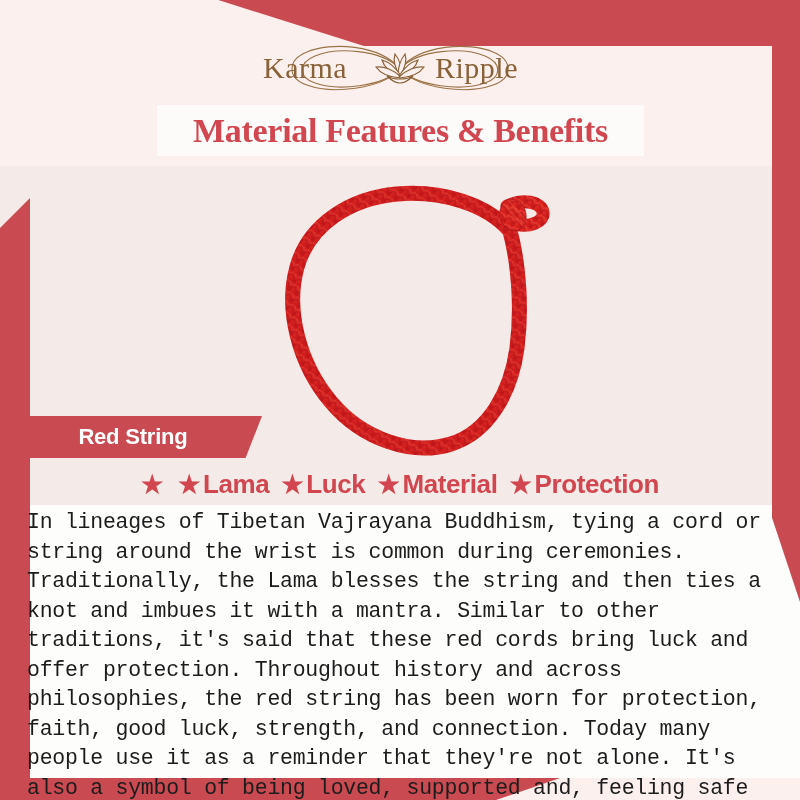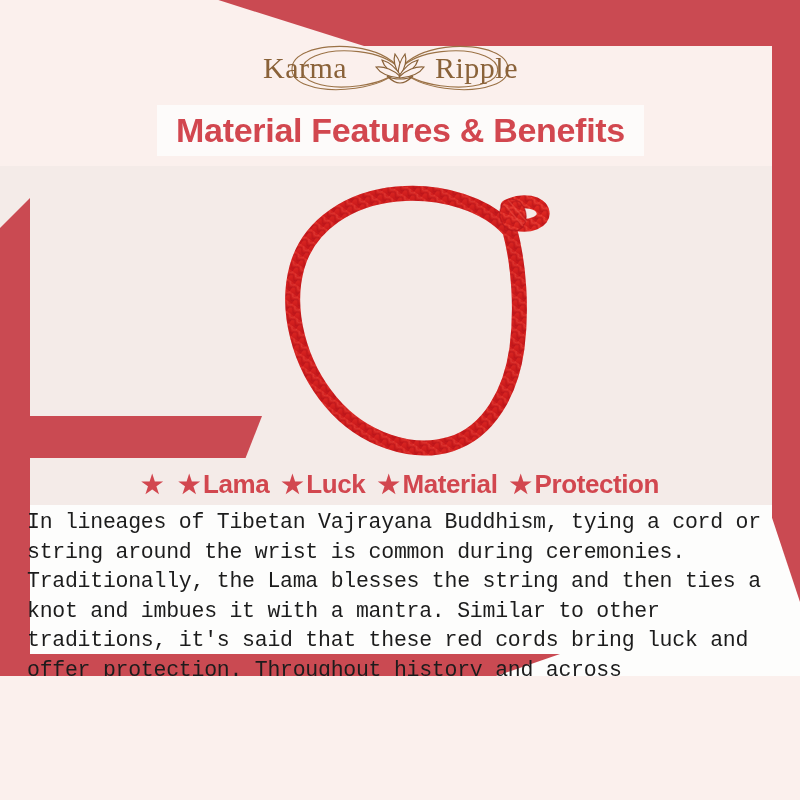"Karma" #infographic { height: 676px -> 800px }
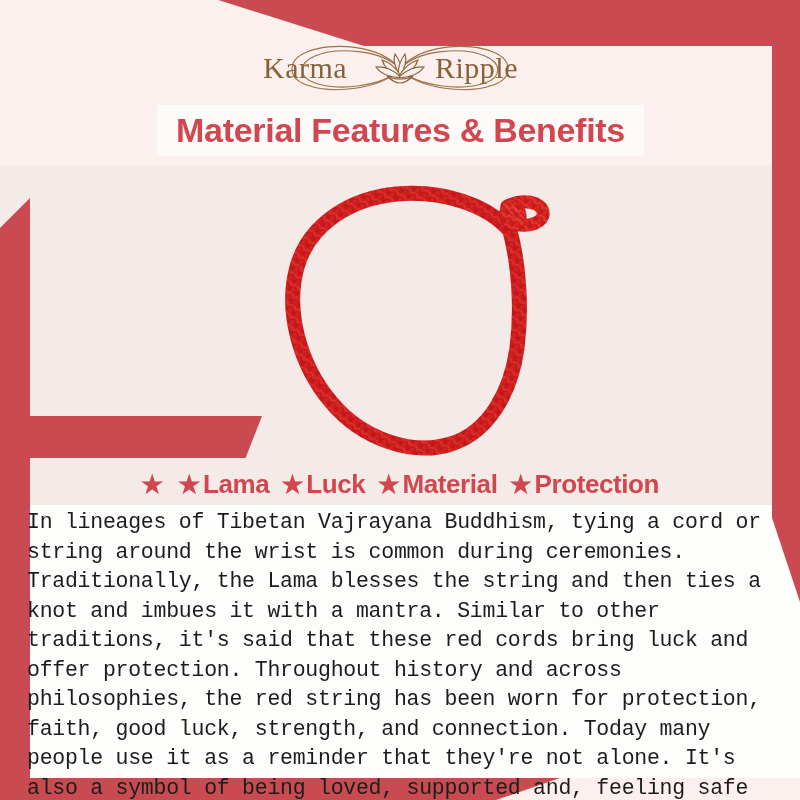"Material Features & Benefits" .title-text { font-family: Liberation Sans, sans-serif -> Liberation Serif, serif }
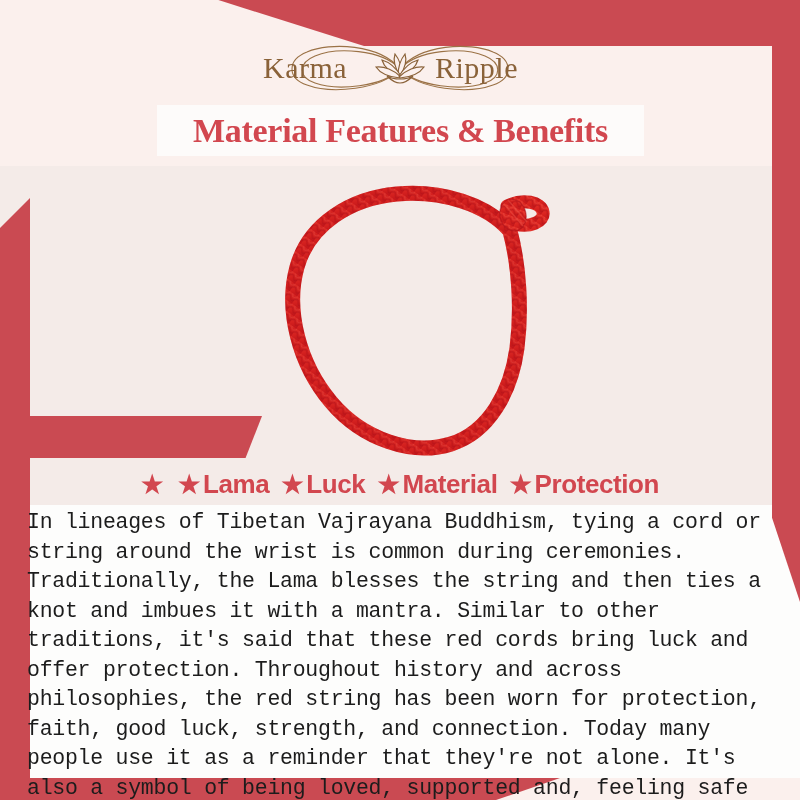"Red String" div.tag-label { html: none -> <div>Red String</div> }
